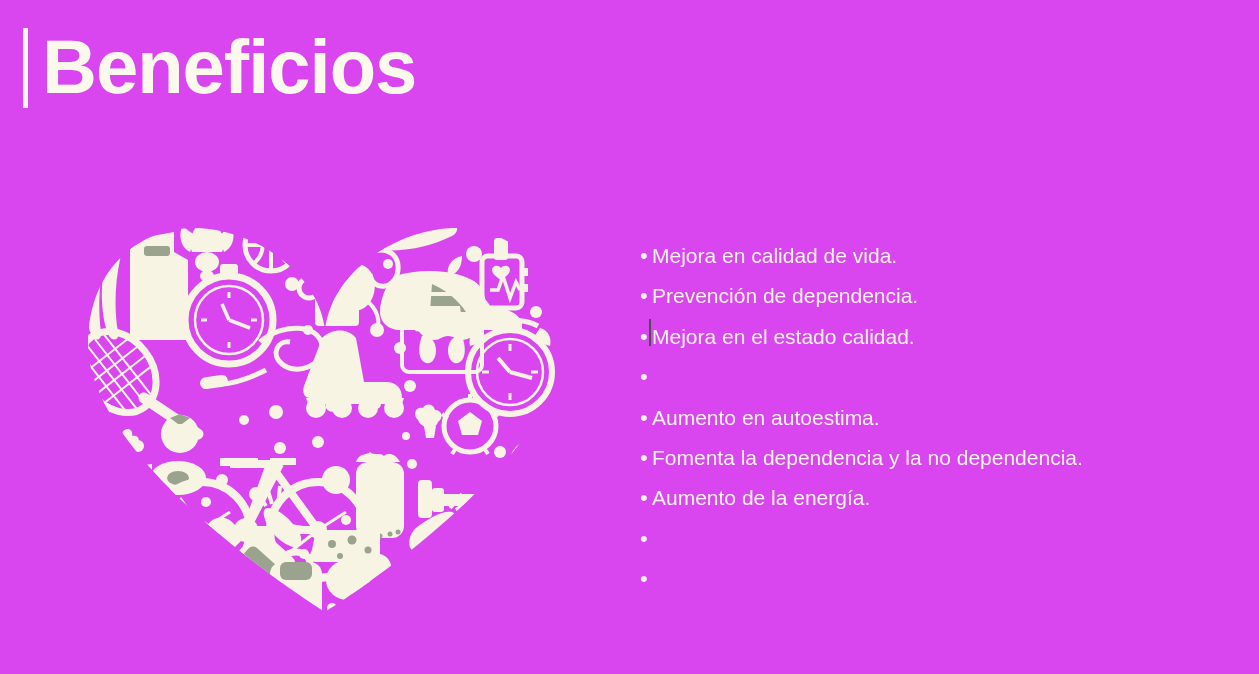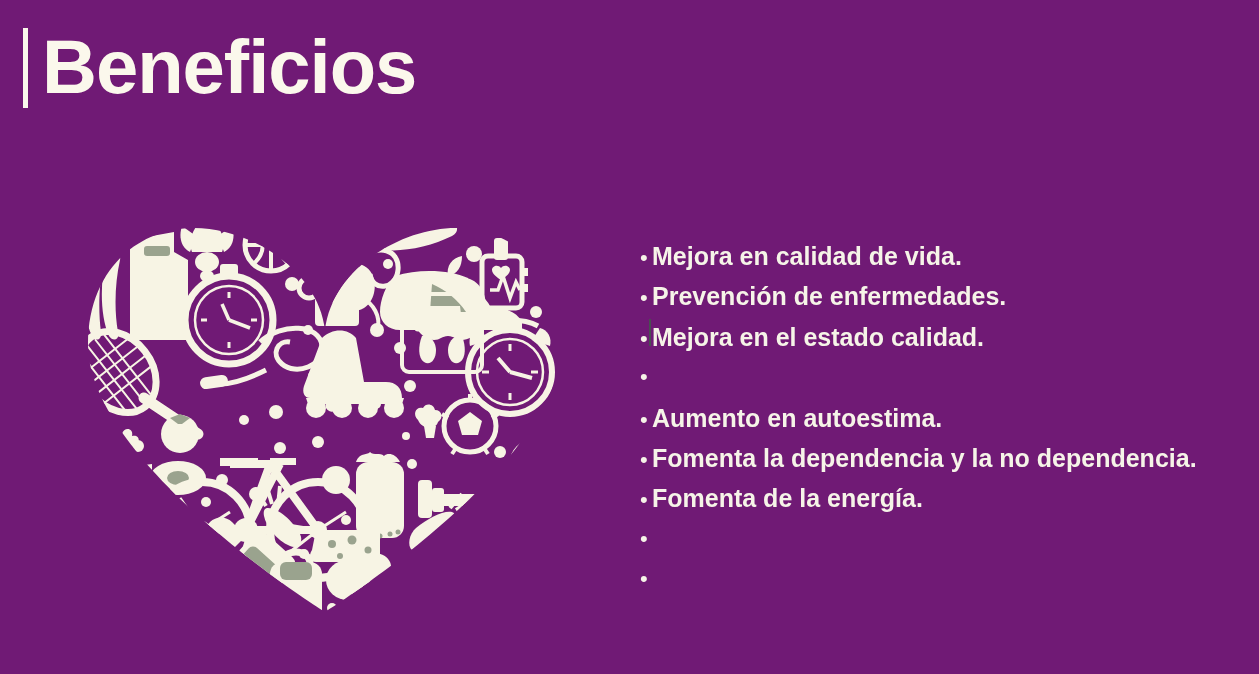"Beneficios" #slide { background: #701a75 -> #d946ef }
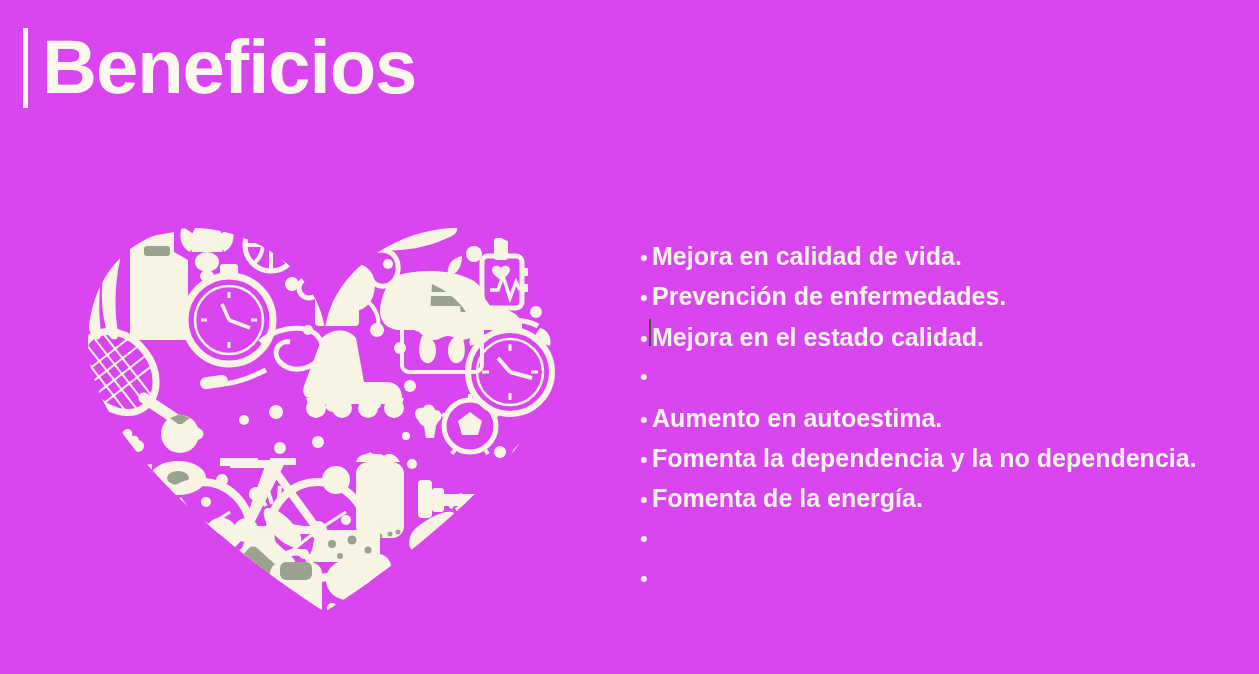"Mejora en calidad de vida." .benefit-text { font-size: 25px -> 21px; font-weight: 700 -> 400 }
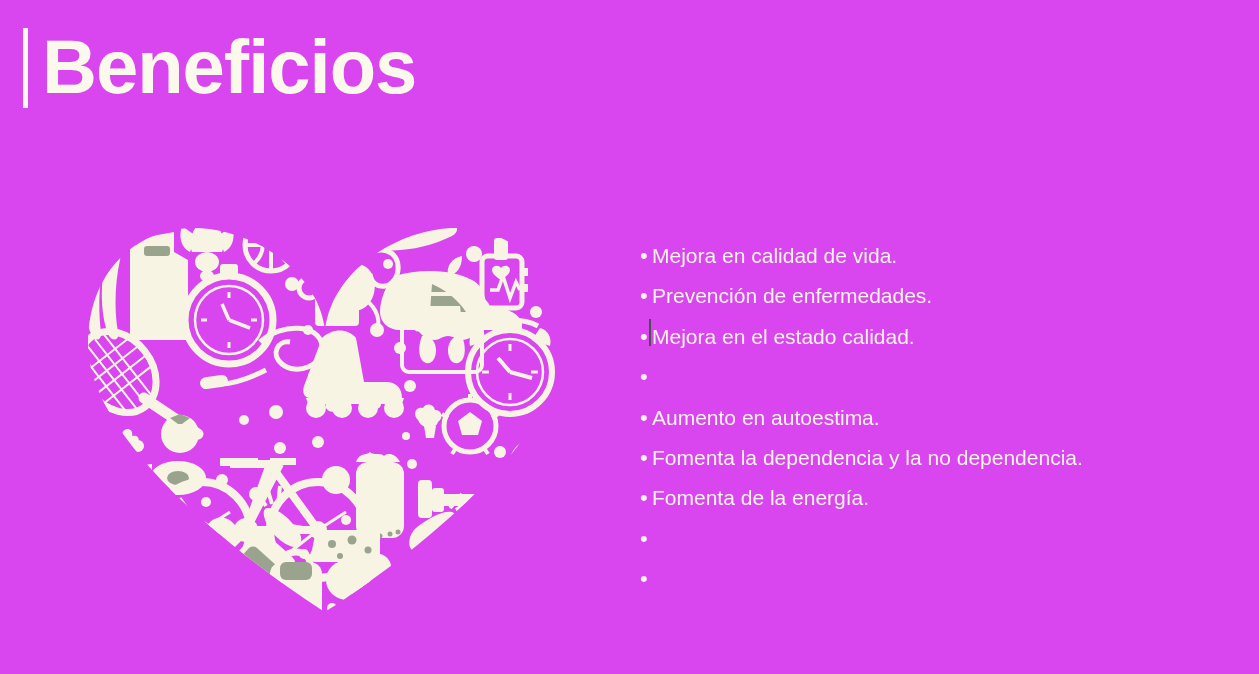"Prevención de enfermedades." span.benefit-text { text: enfermedades -> dependencia }
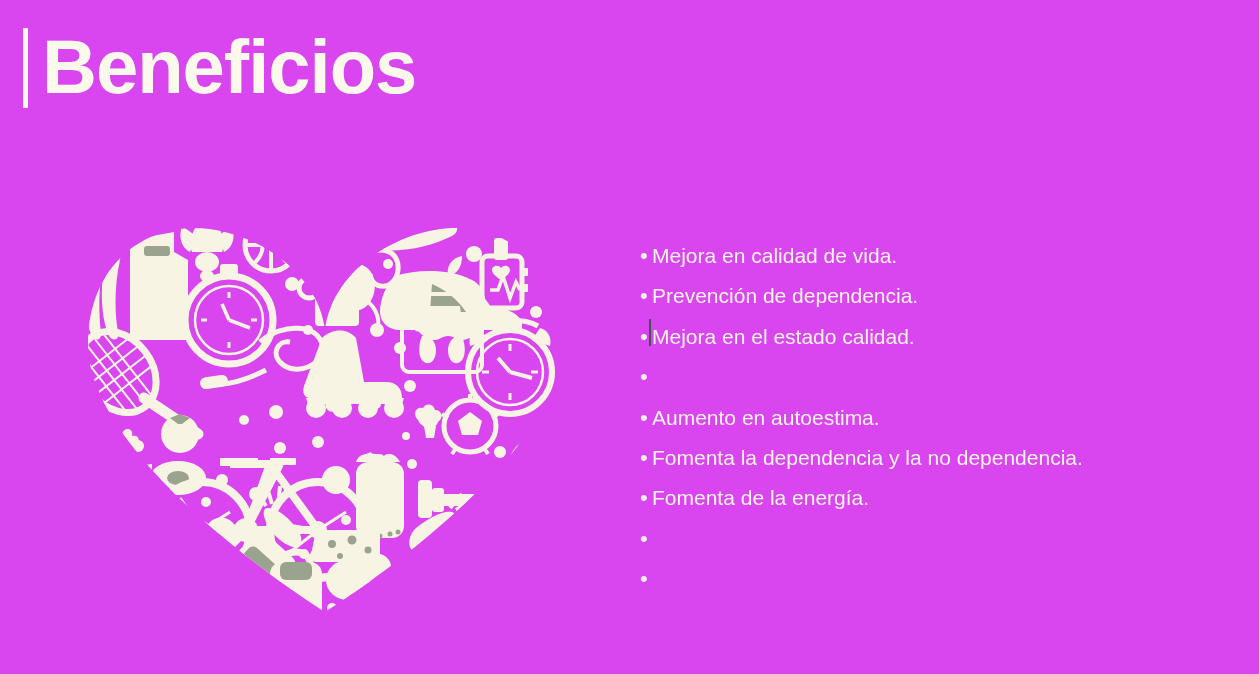"Fomenta de la energía." span.benefit-text { text: Fomenta -> Aumento }
